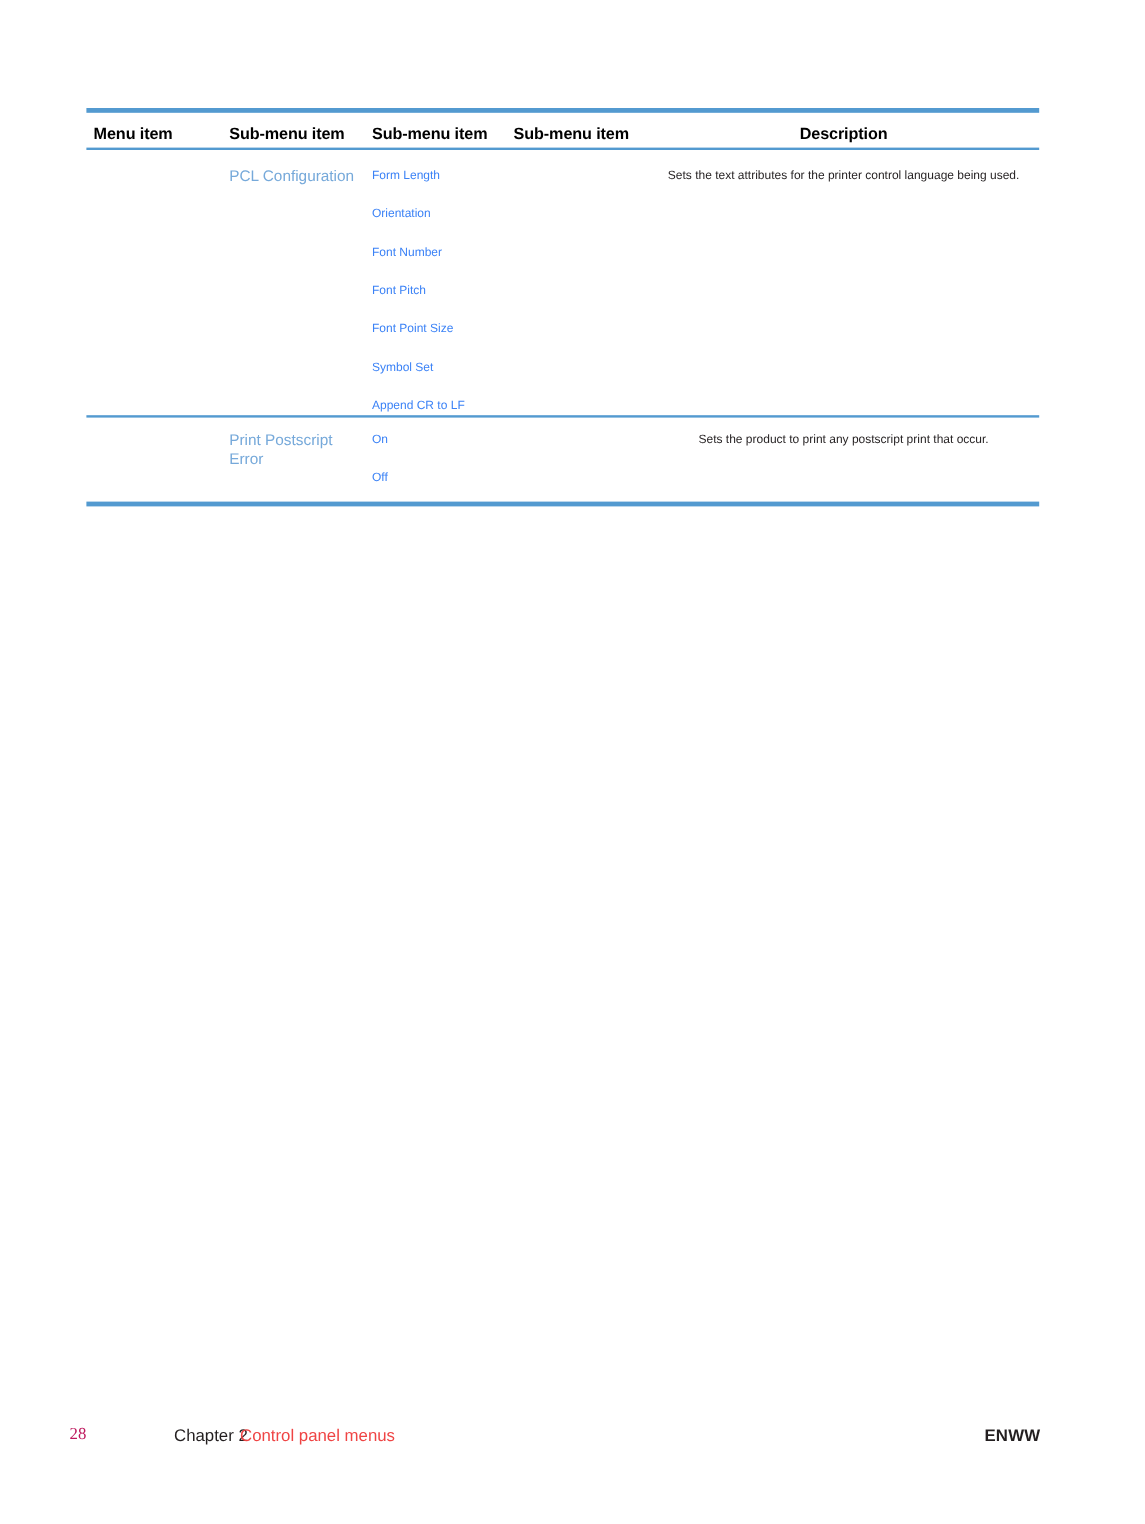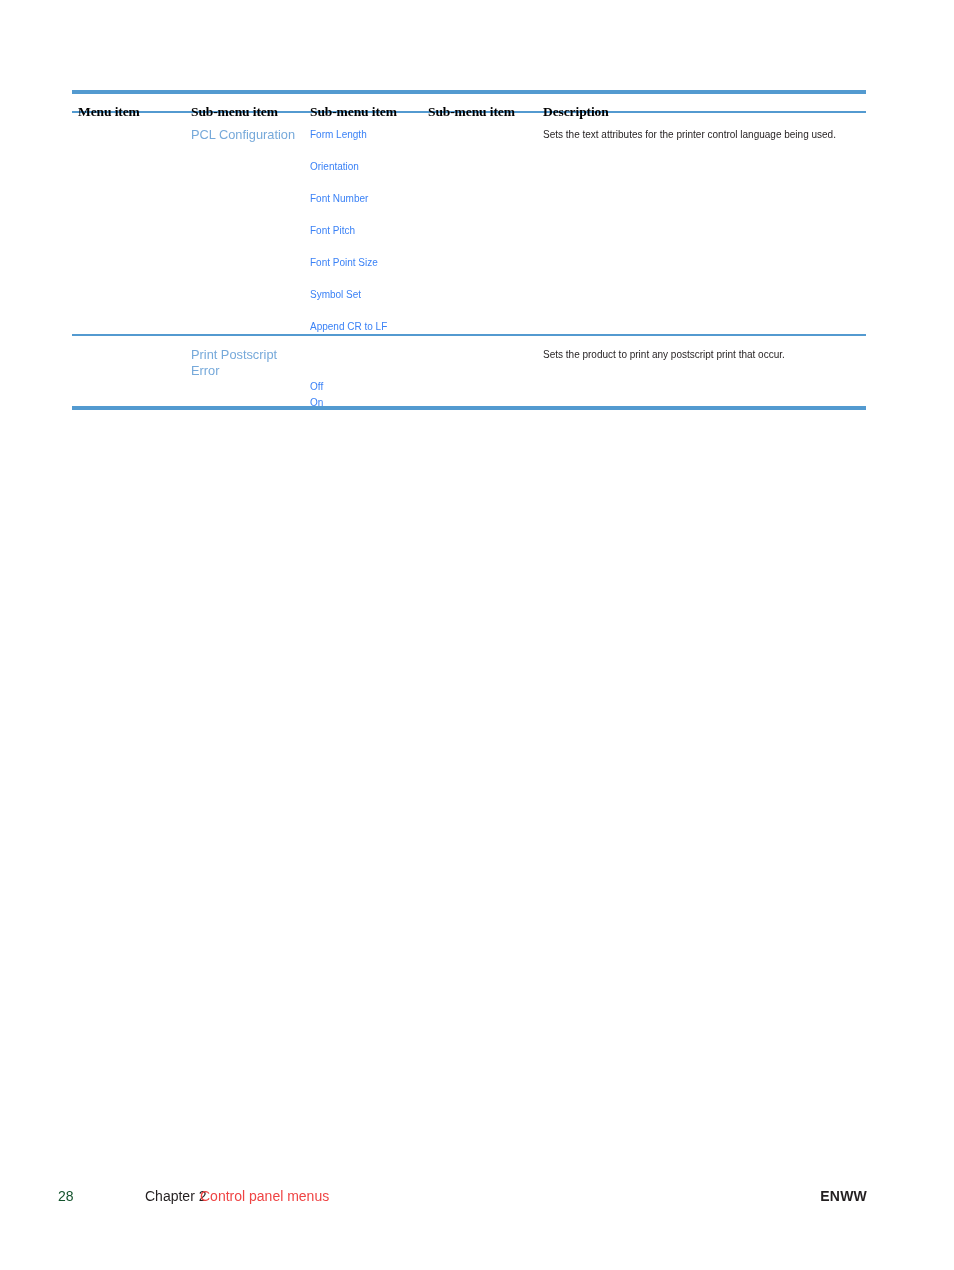"Menu item" .thead { font-family: Liberation Serif, serif -> none; height: 17px -> 29px }
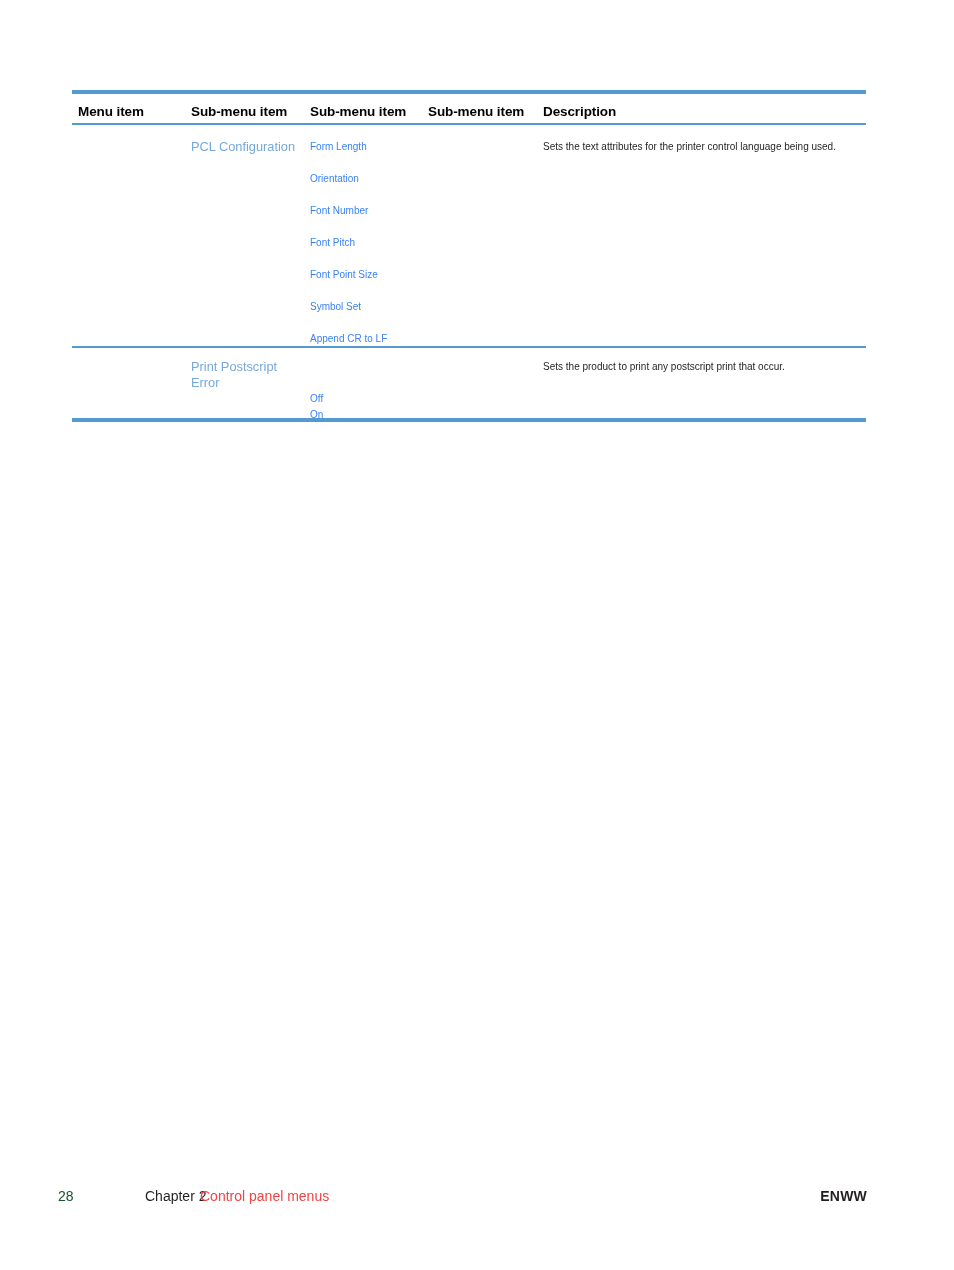"Description" .c5 { text-align: none -> center }
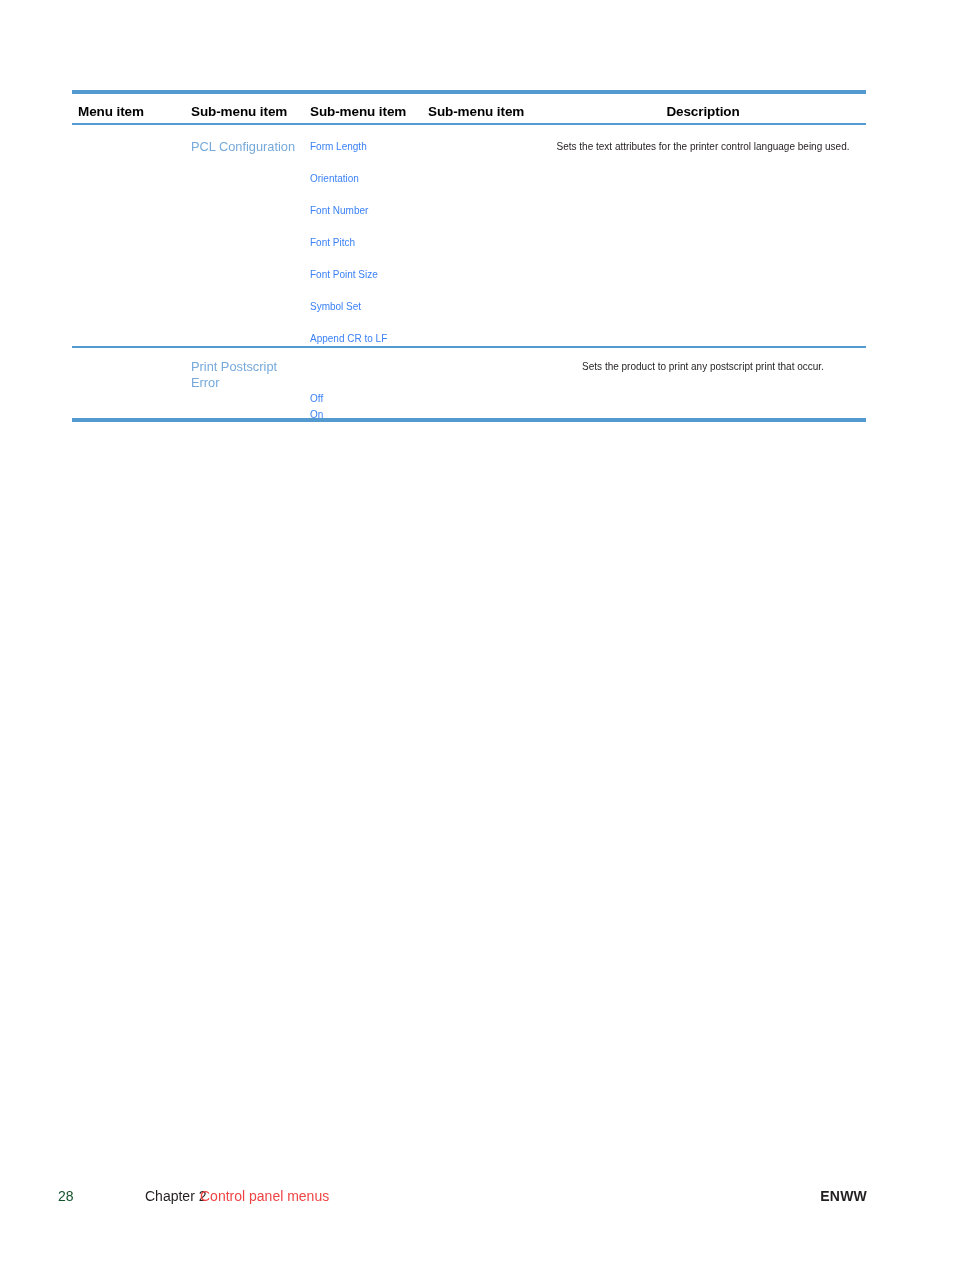"On" div.stack-item { margin-top: 48px -> none }
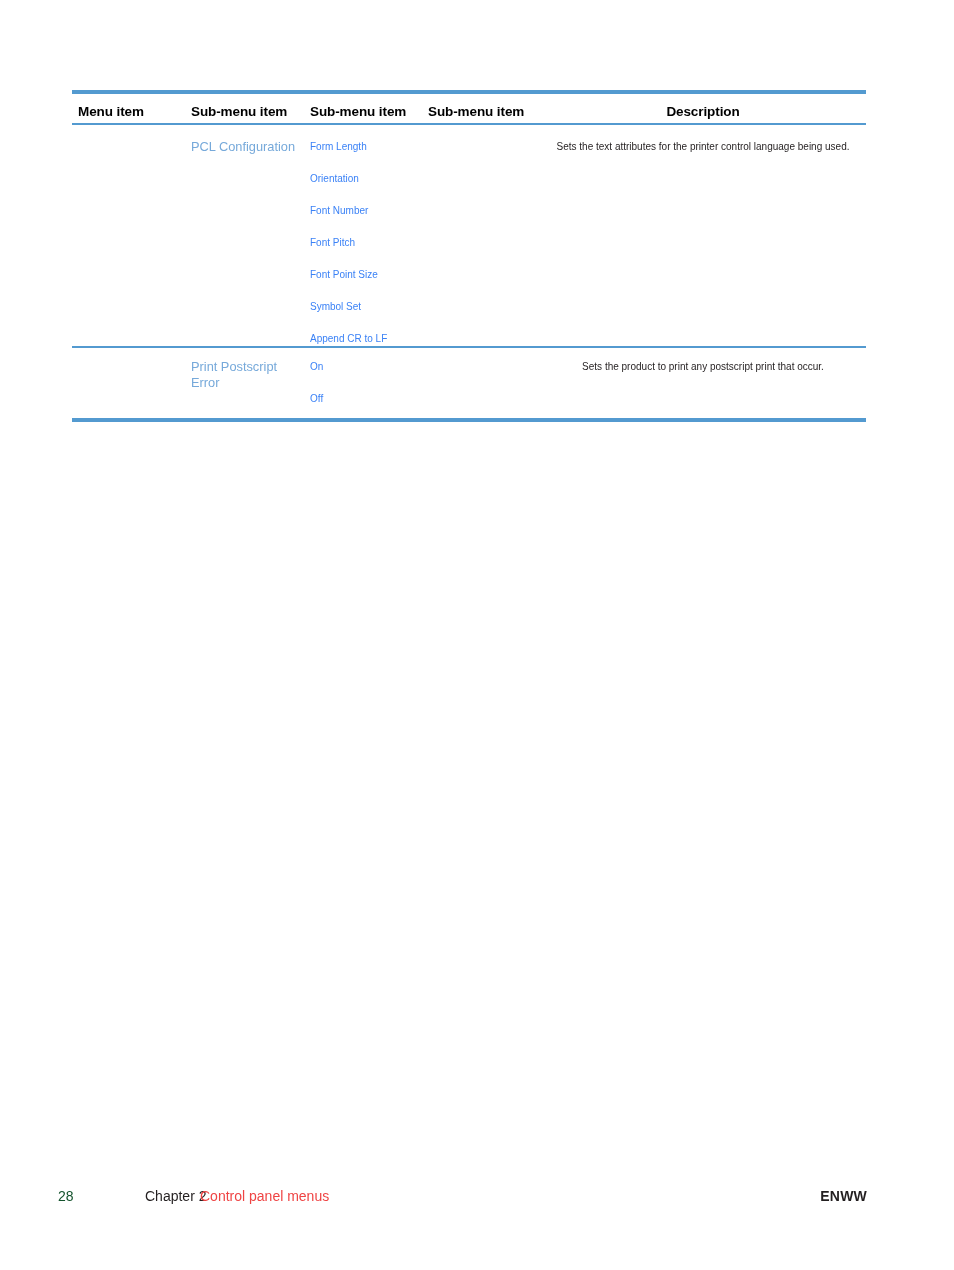"28" .footer-pageno { color: #14532d -> #be185d; font-family: none -> Liberation Serif, serif }
